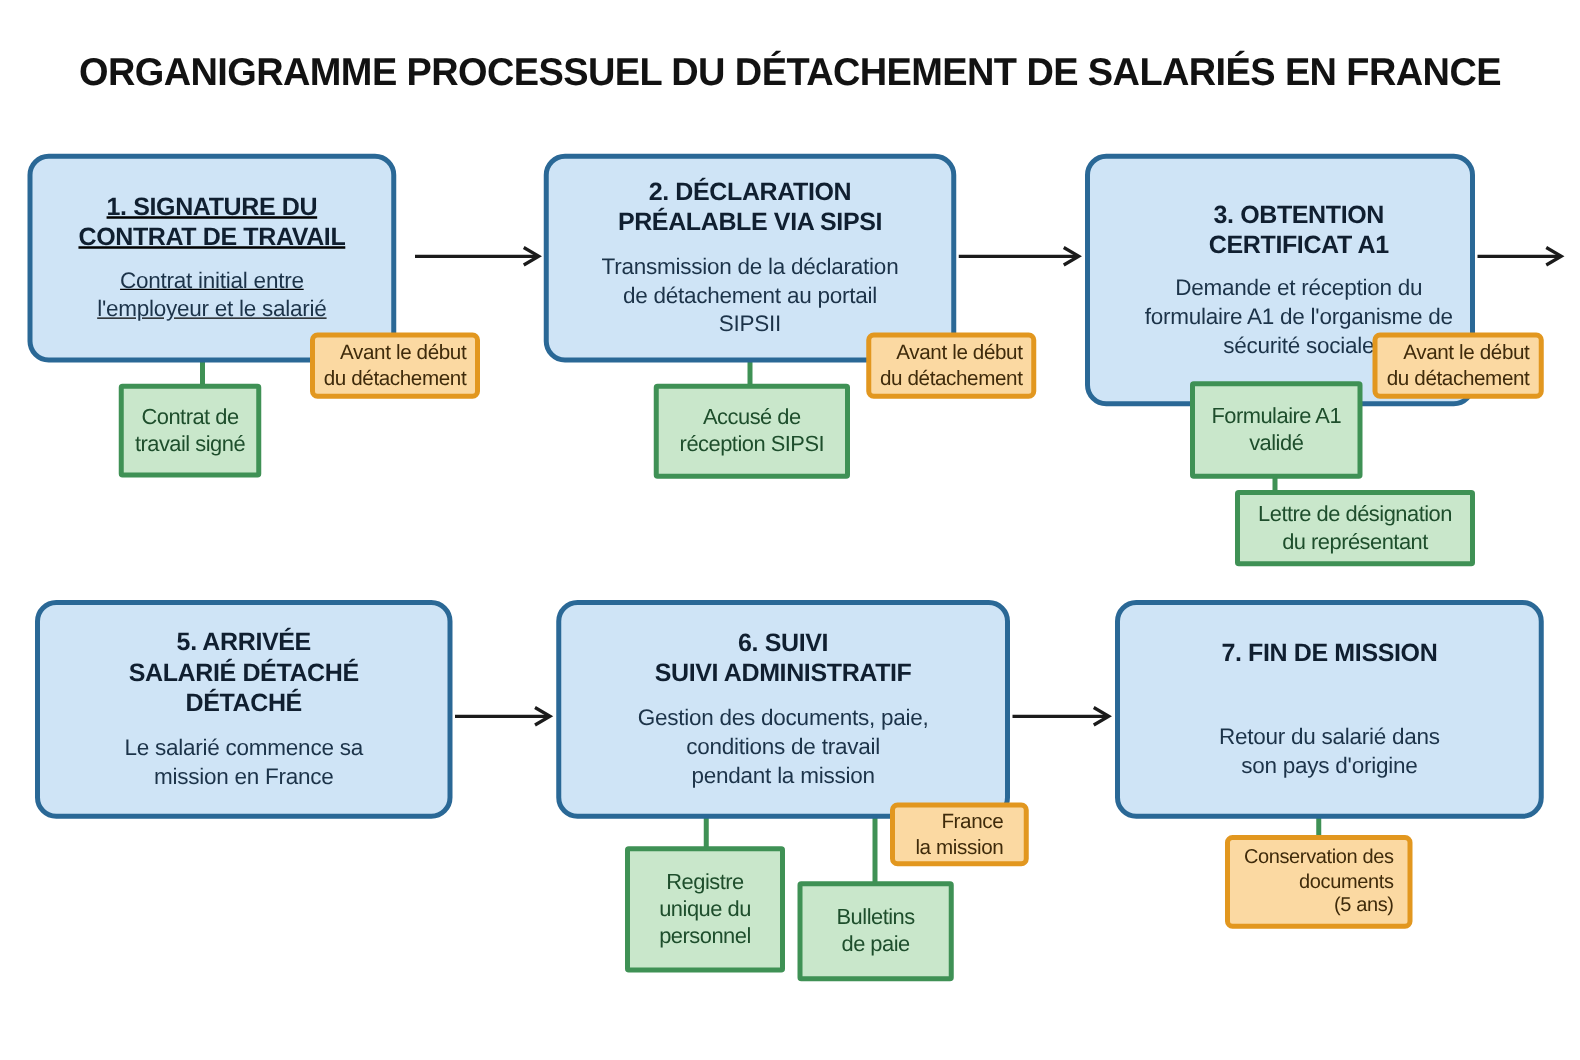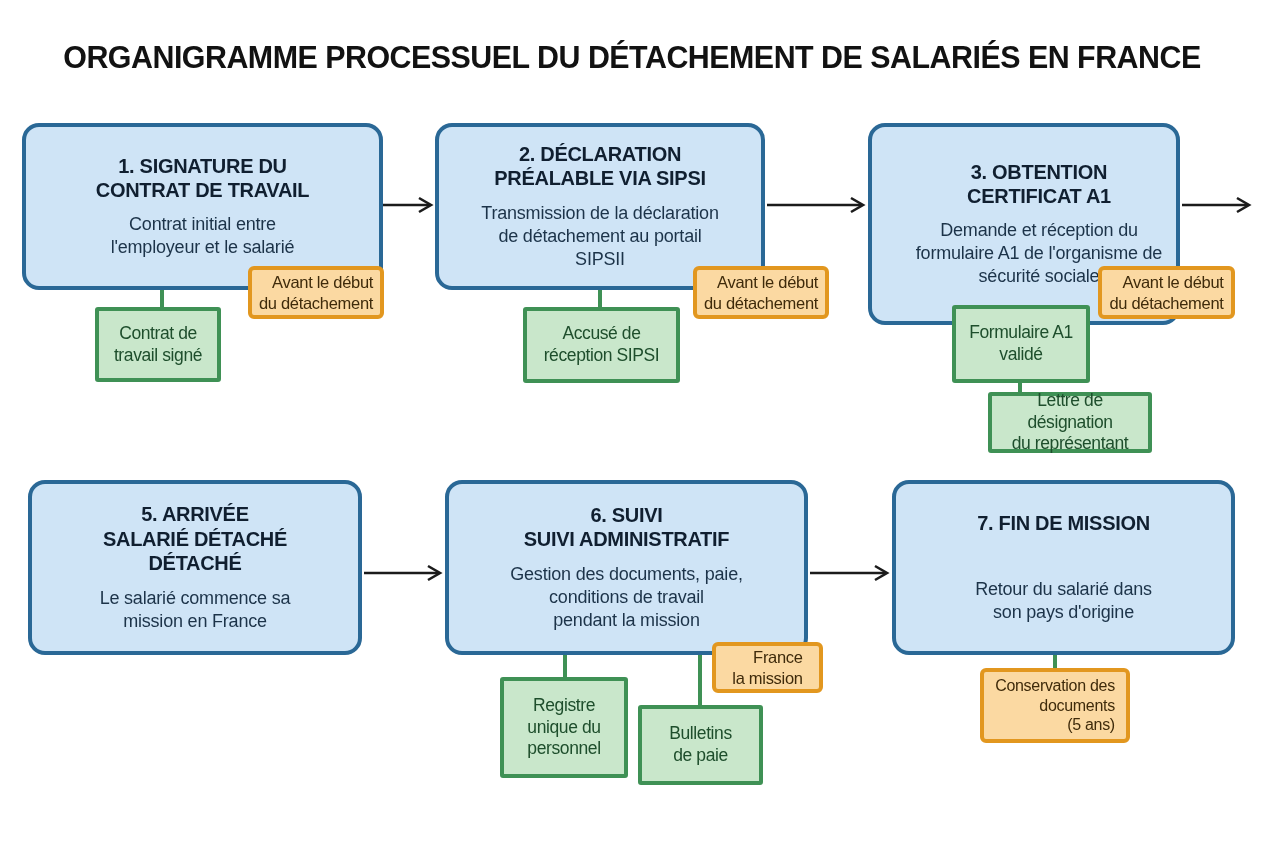"1. SIGNATURE DU" div.step { text-decoration: none -> underline; width: 361px -> 295px }
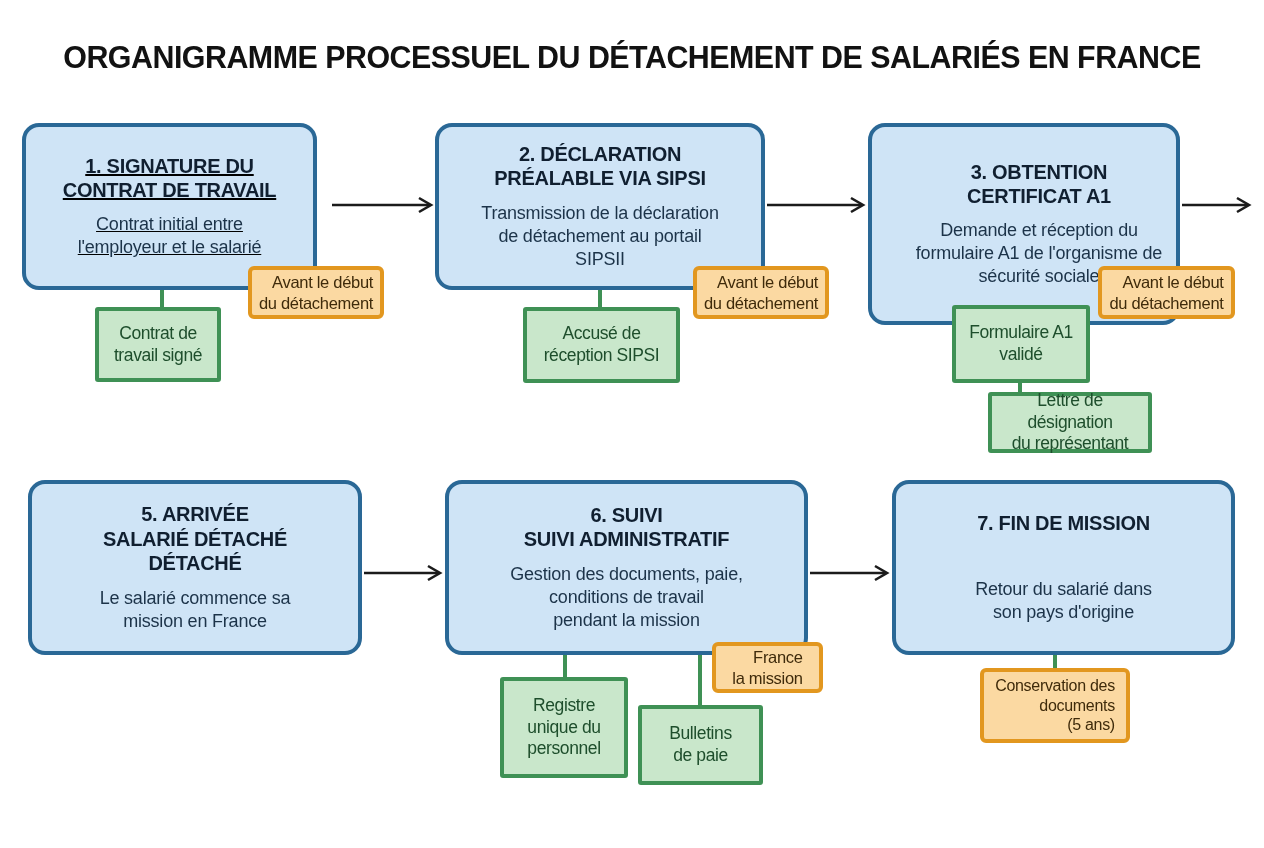"Contrat de" div.doc { width: 126px -> 114px }
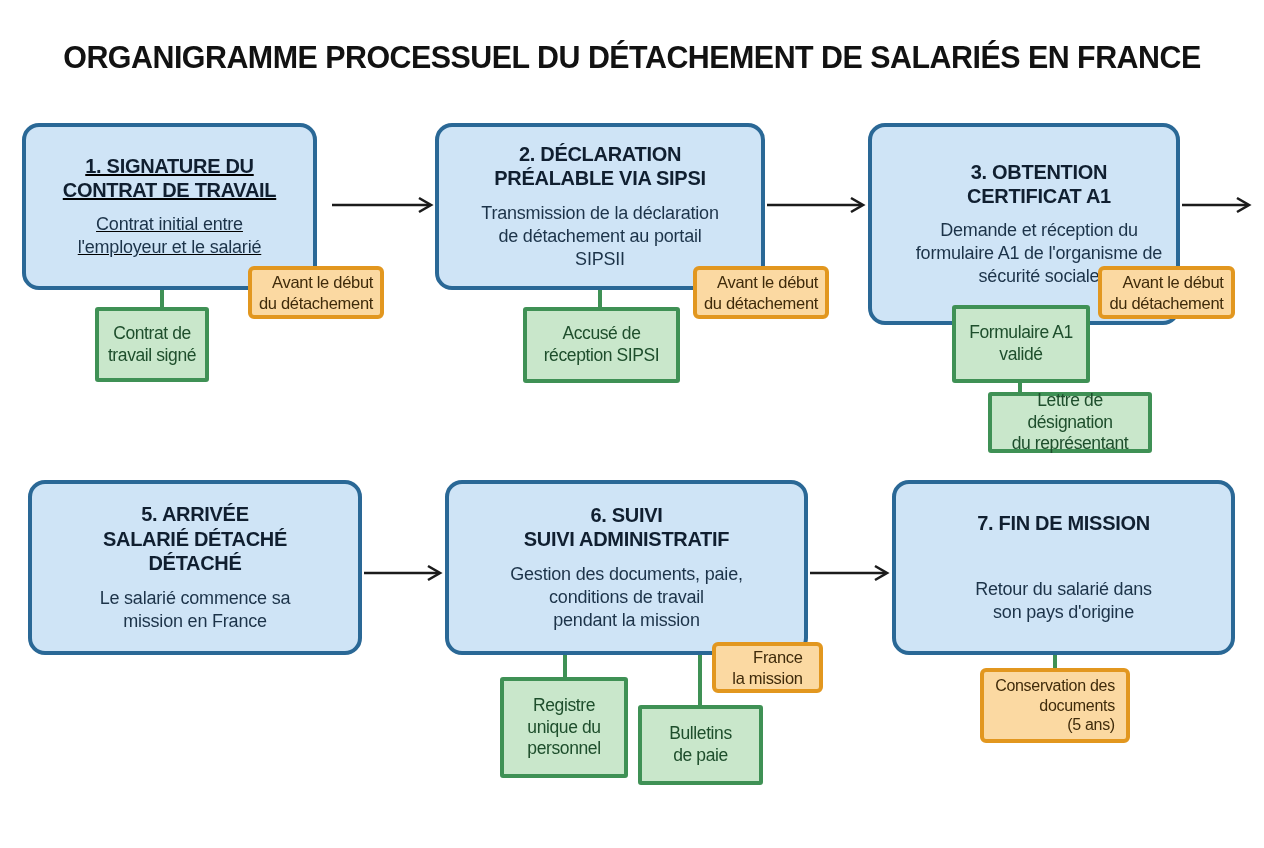"Lettre de désignation" div.doc { width: 164px -> 192px }
